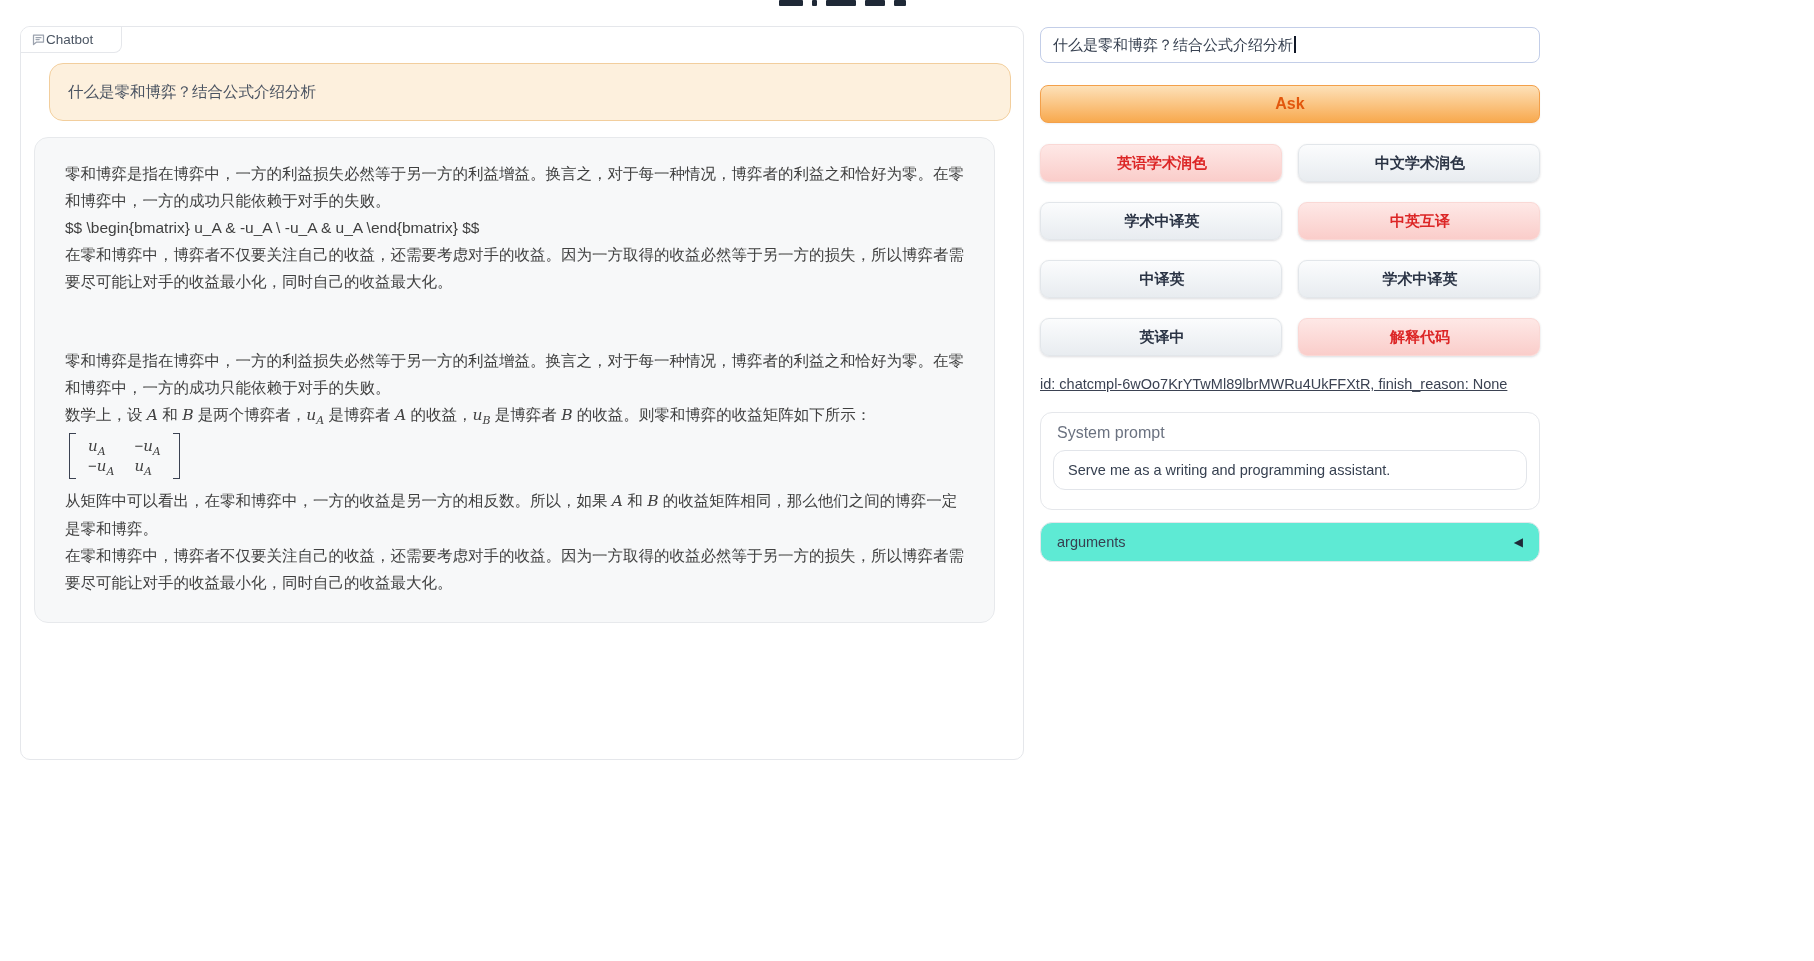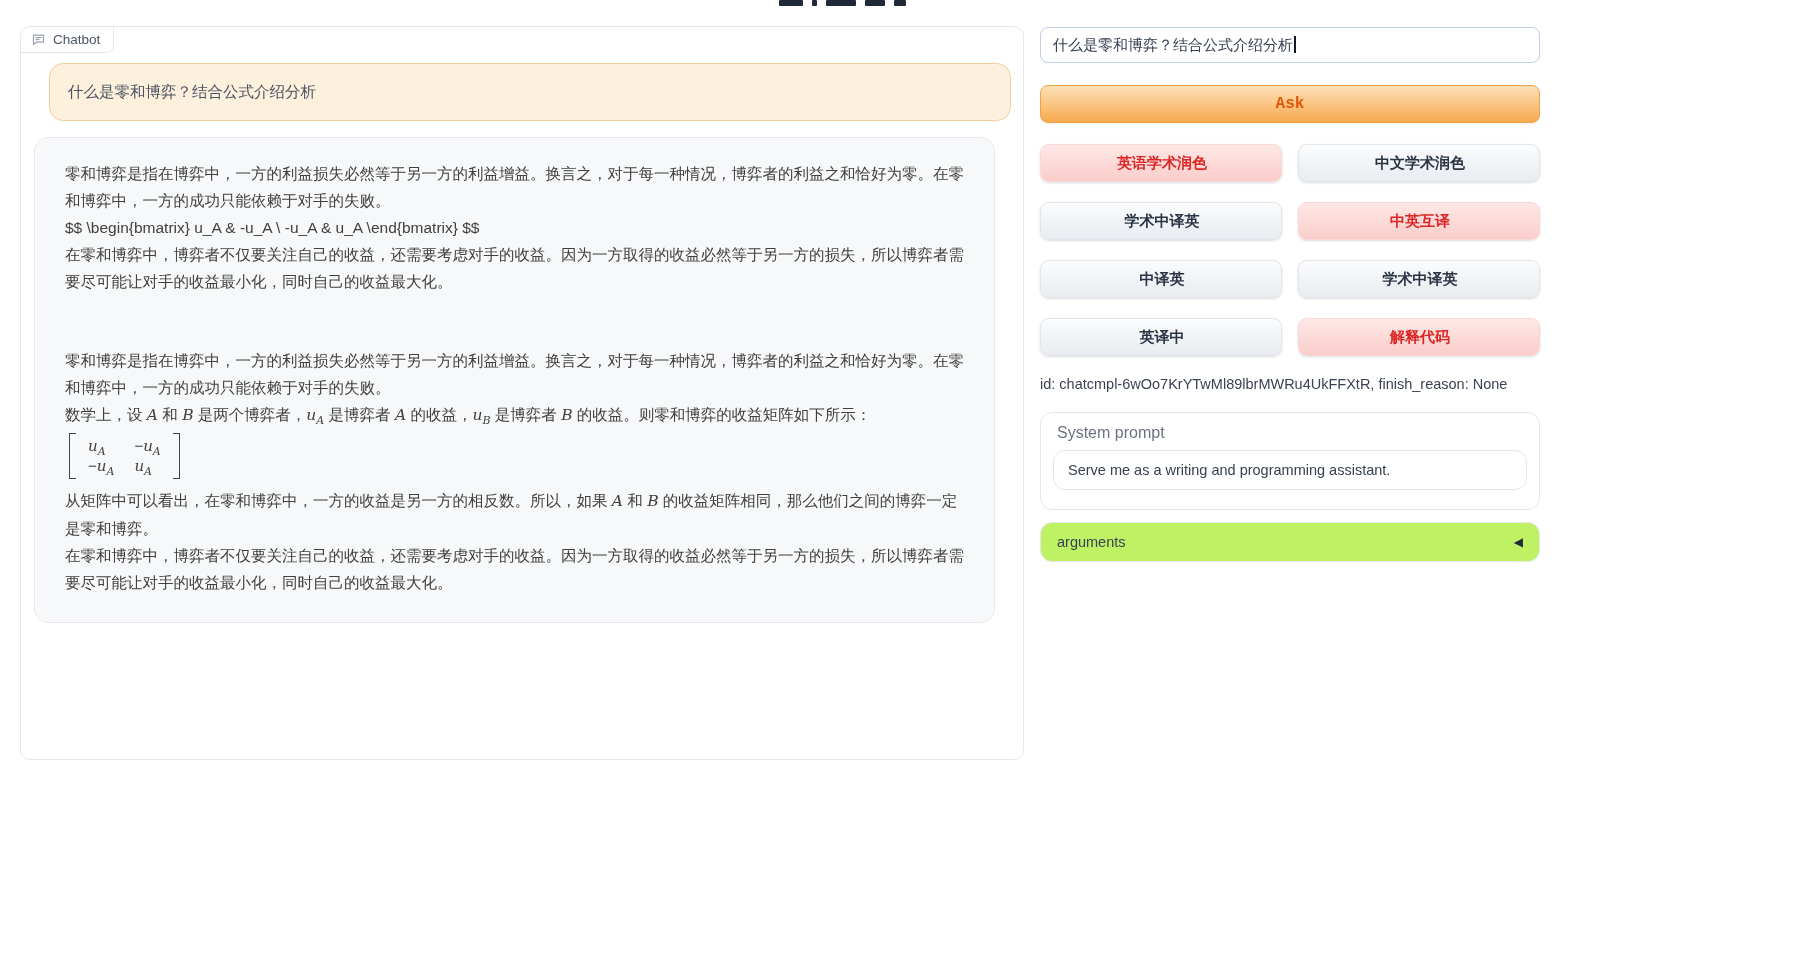"Chatbot" .chat-label { gap: 7px -> none; padding: 5px 13px 5px 10px -> 5px 28px 5px 10px }
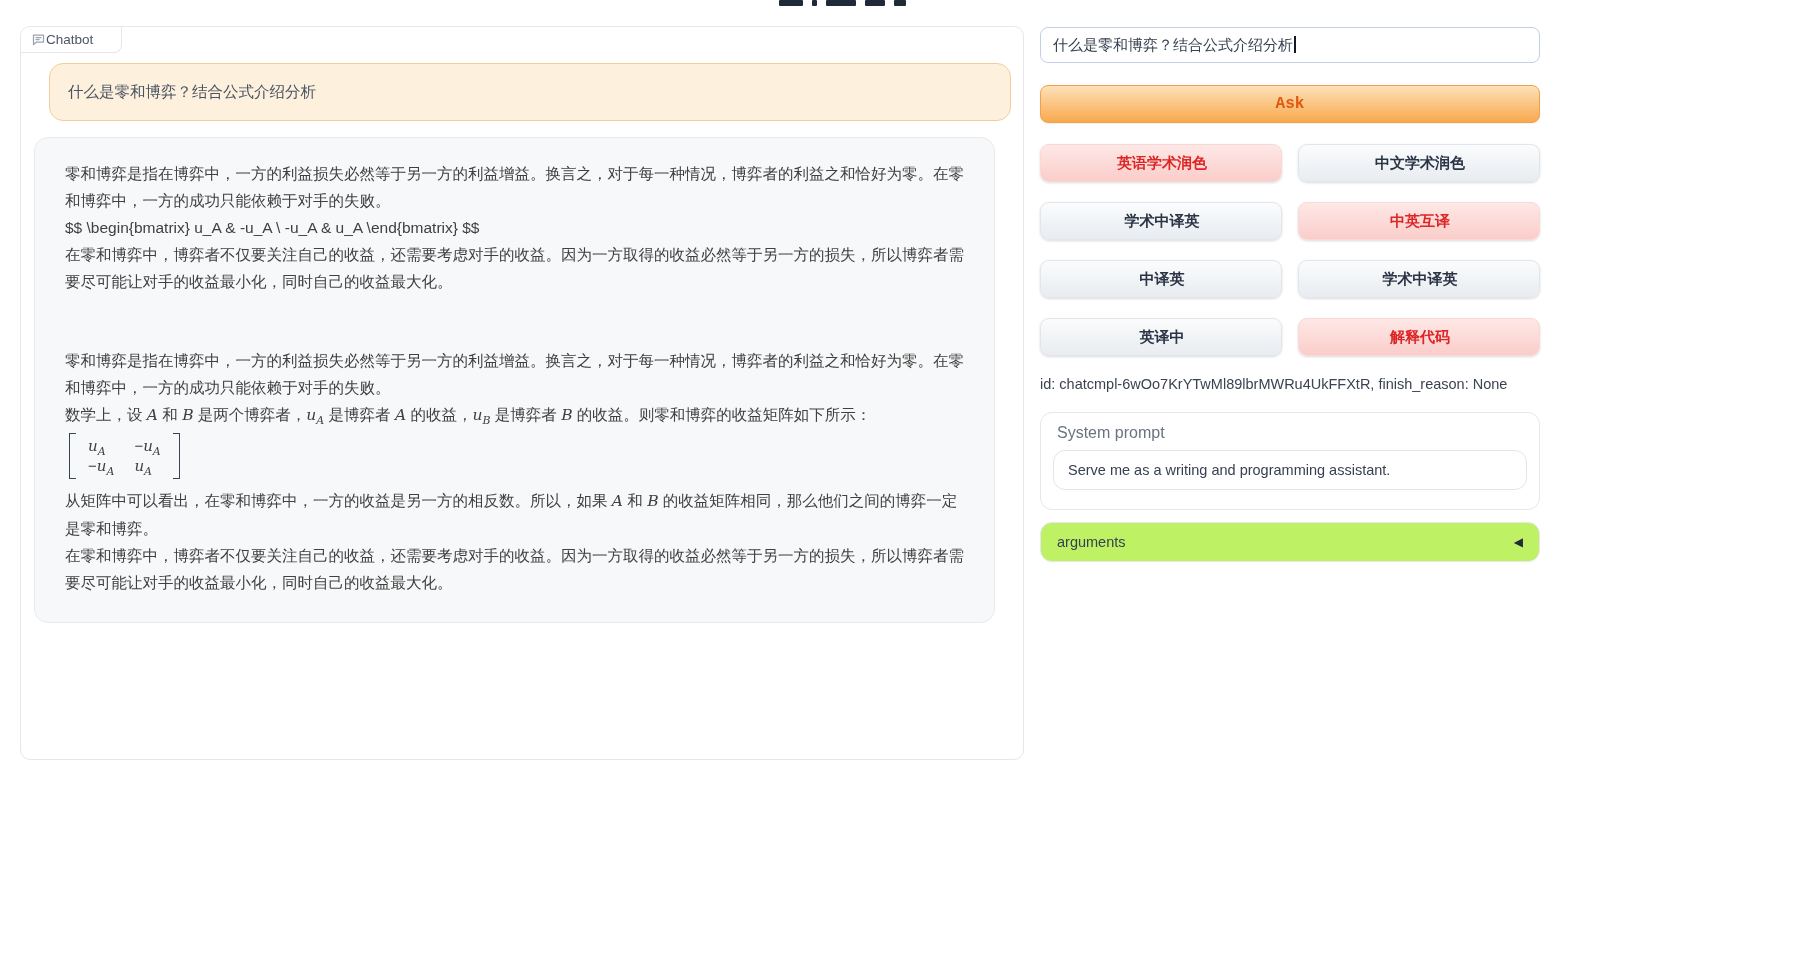"Ask" .ask-btn { font-family: Liberation Mono, monospace -> Liberation Sans, sans-serif }
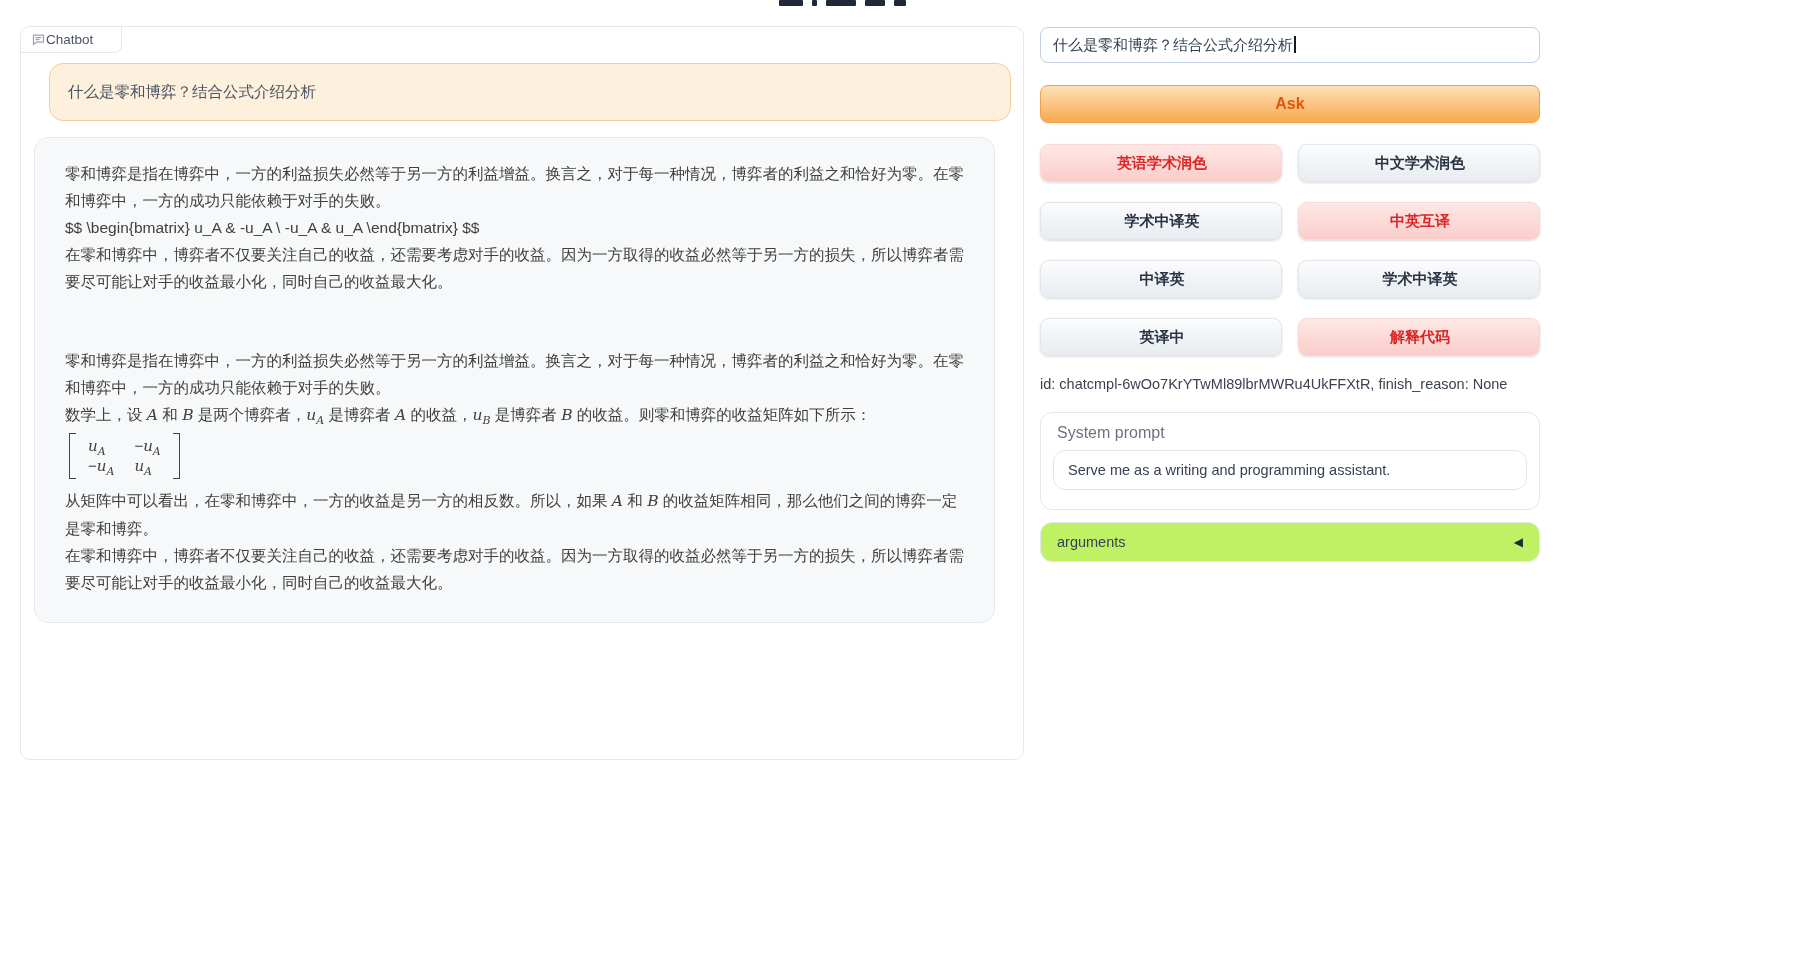"id:" .meta-line { text-decoration: none -> underline }
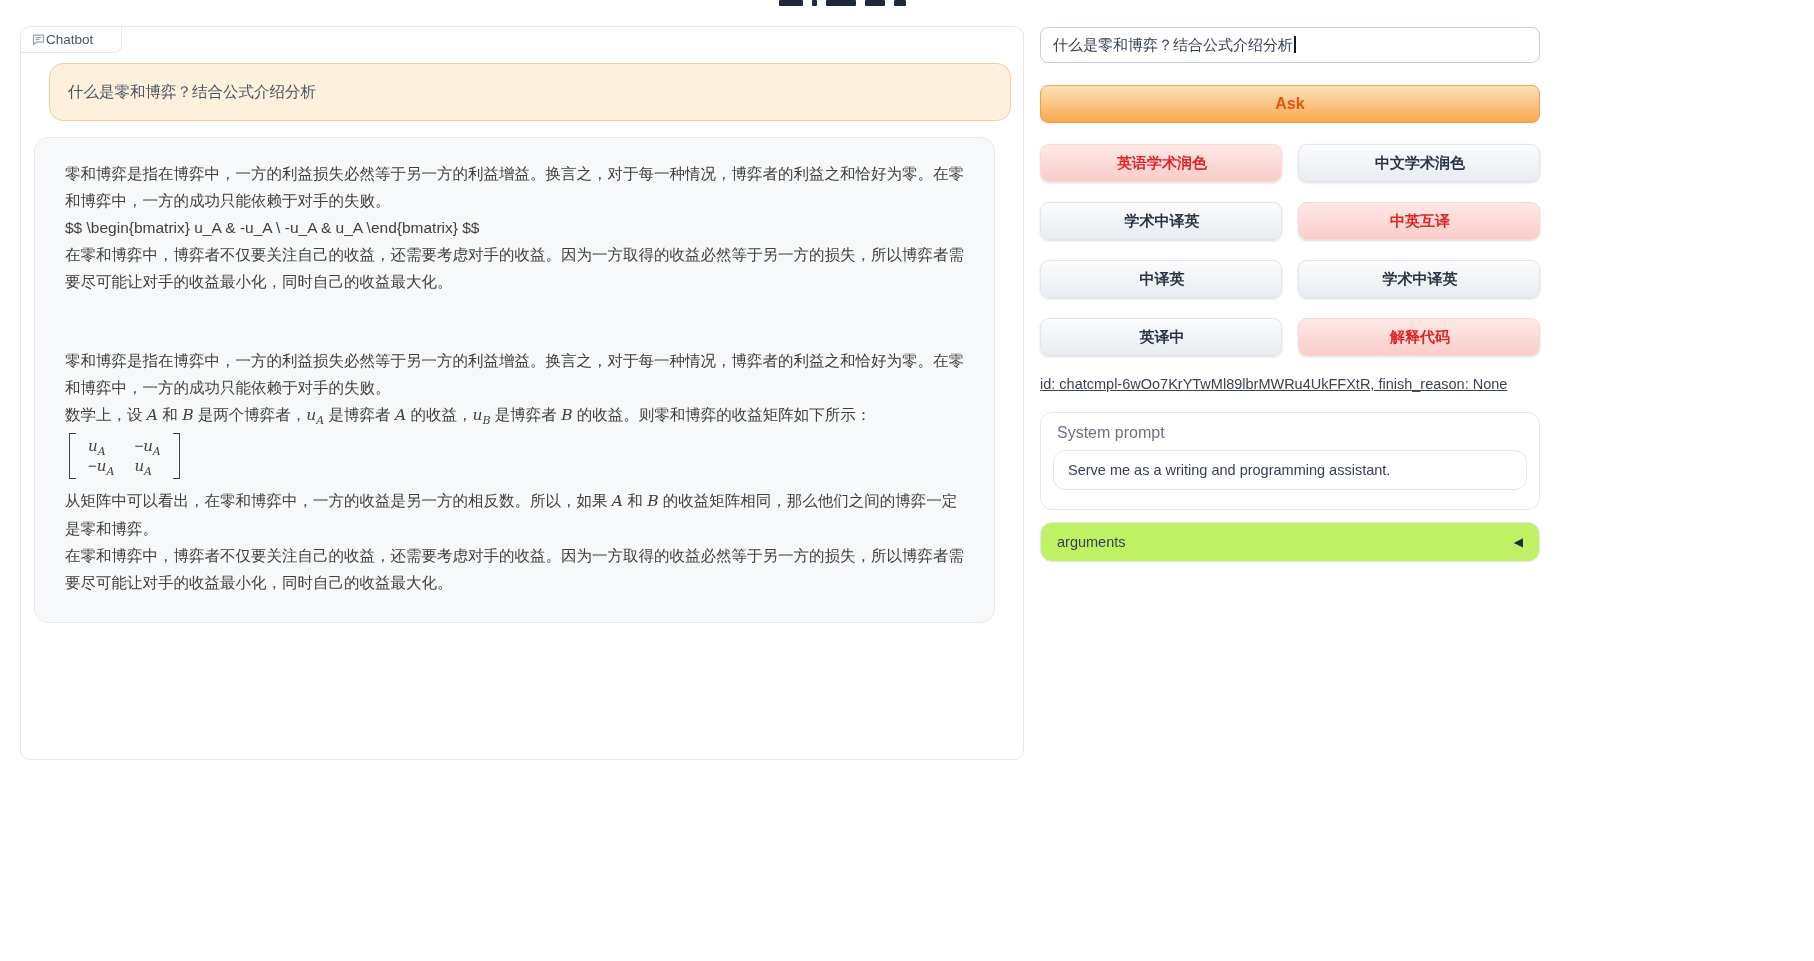"arguments" .accordion { background: #bef264 -> #5eead4 }
